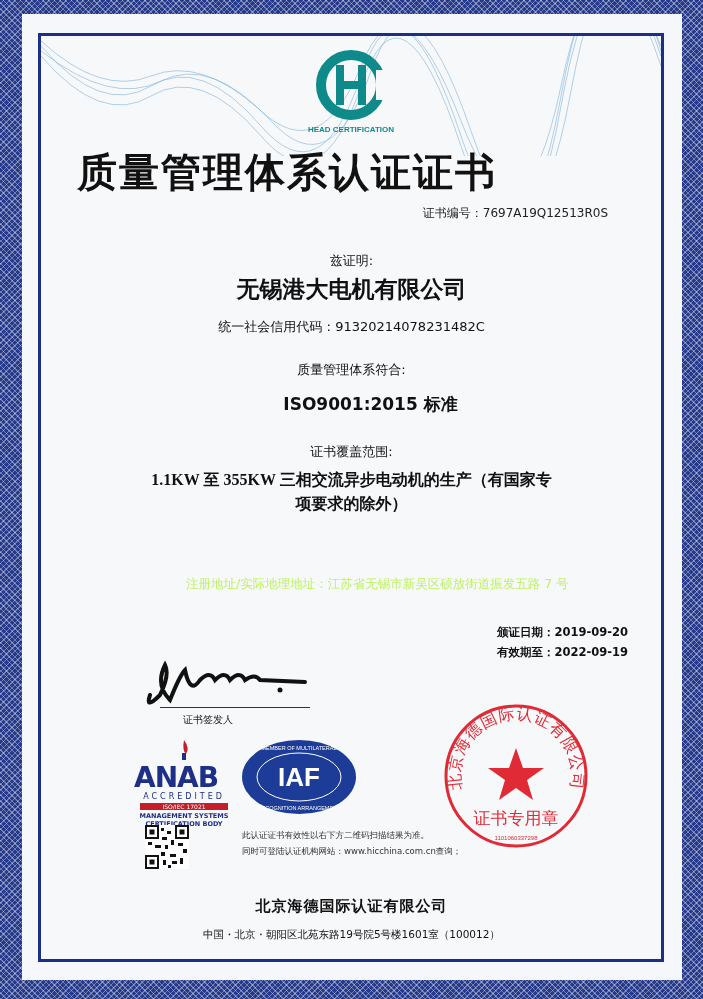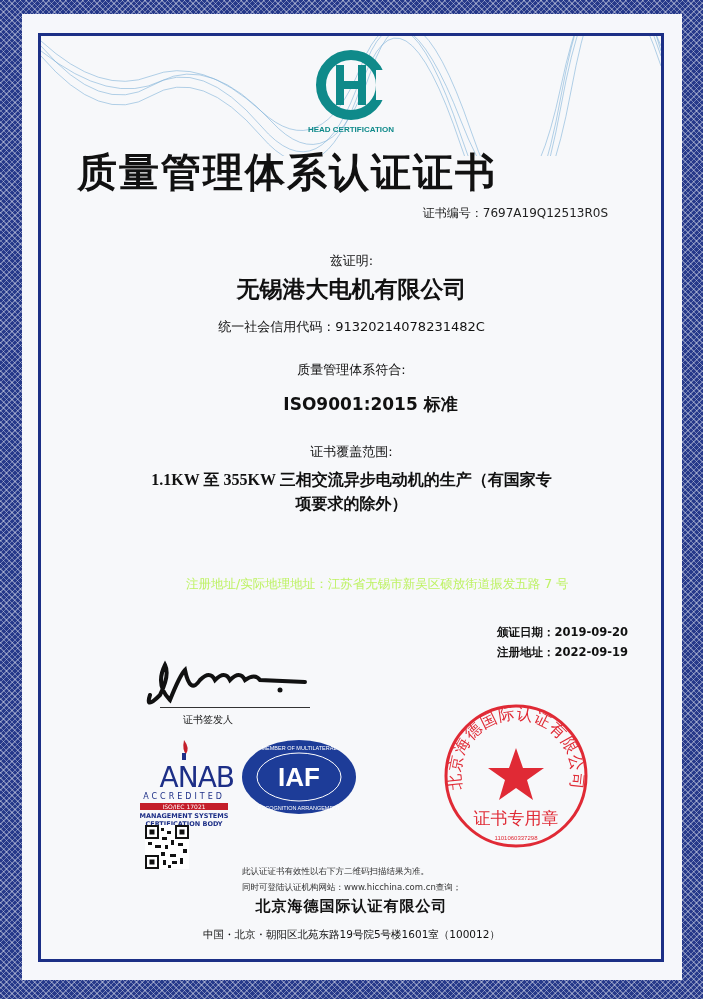"注册地址：" span { text: 注册地址 -> 有效期至 }
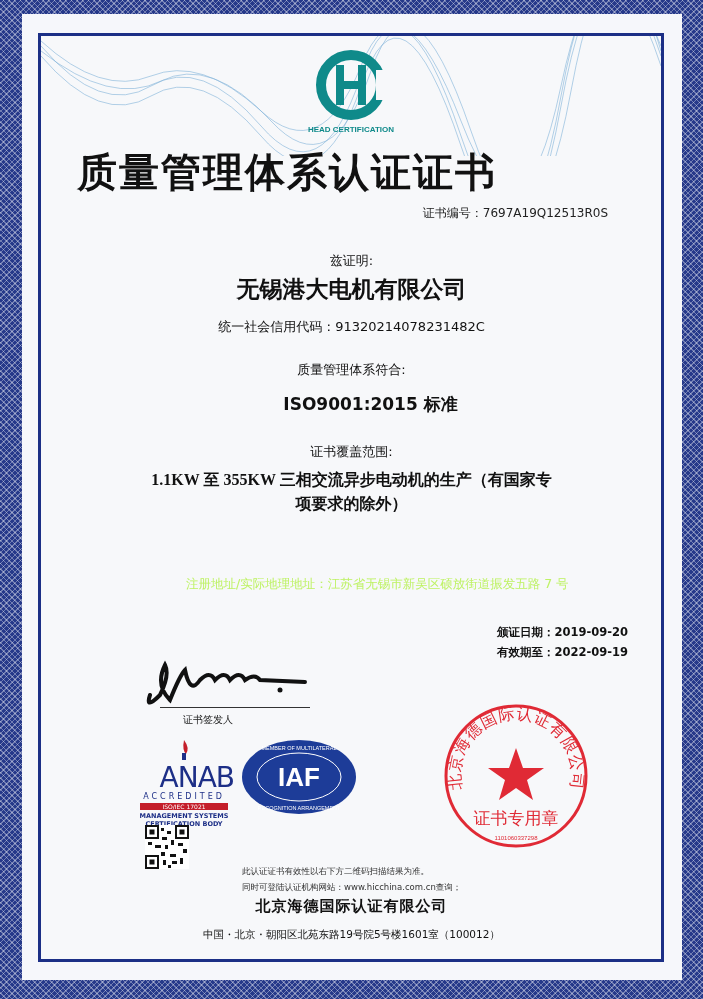"ANAB" .anab-word { font-weight: 400 -> 700; text-align: right -> left }
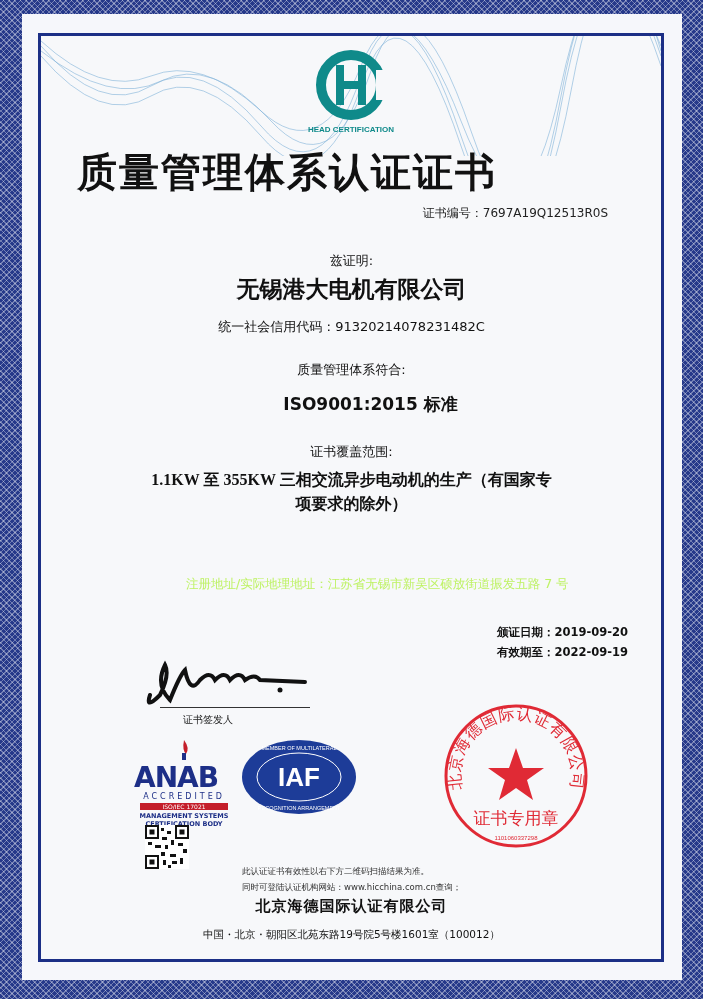"此认证证书有效性以右下方二维码扫描结果为准。" .notes { top: 864px -> 828px }
